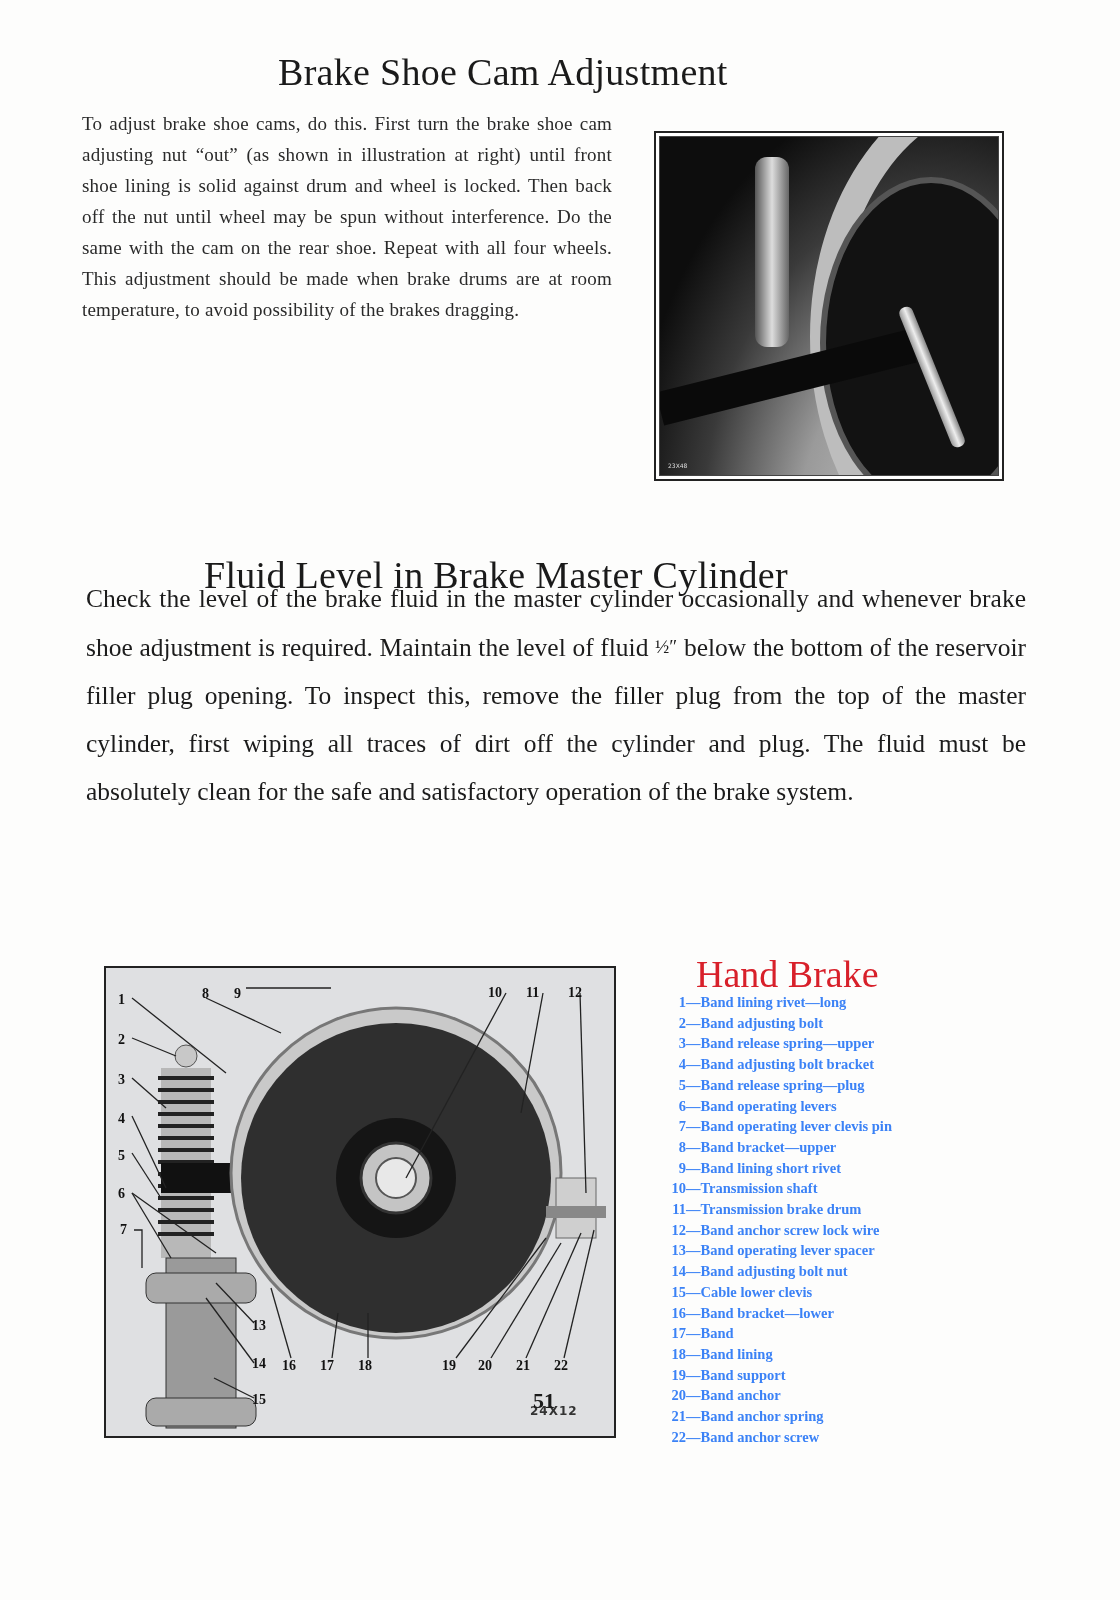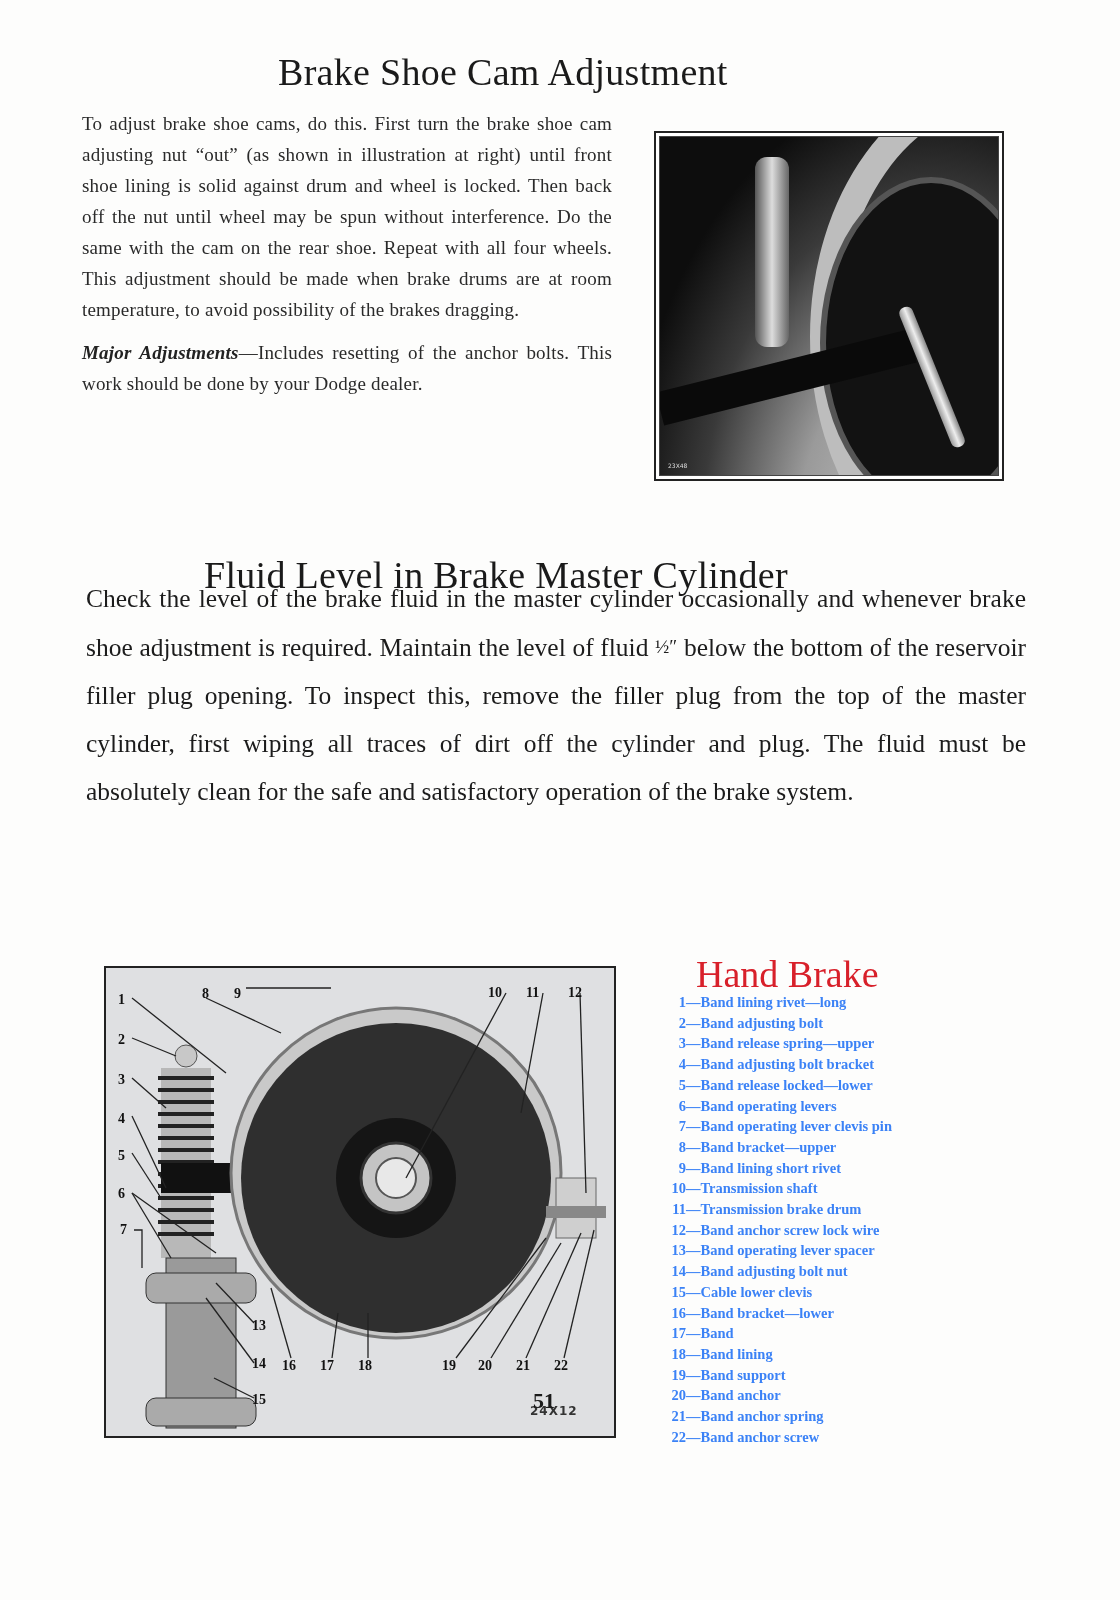"Major Adjustments—Includes resetting of" p.gap { html: <p><em>Major Adjustments</em><span>—Includes resetting of the anchor bolts. This work should be done by your Dodge dealer.</span></p> -> none }
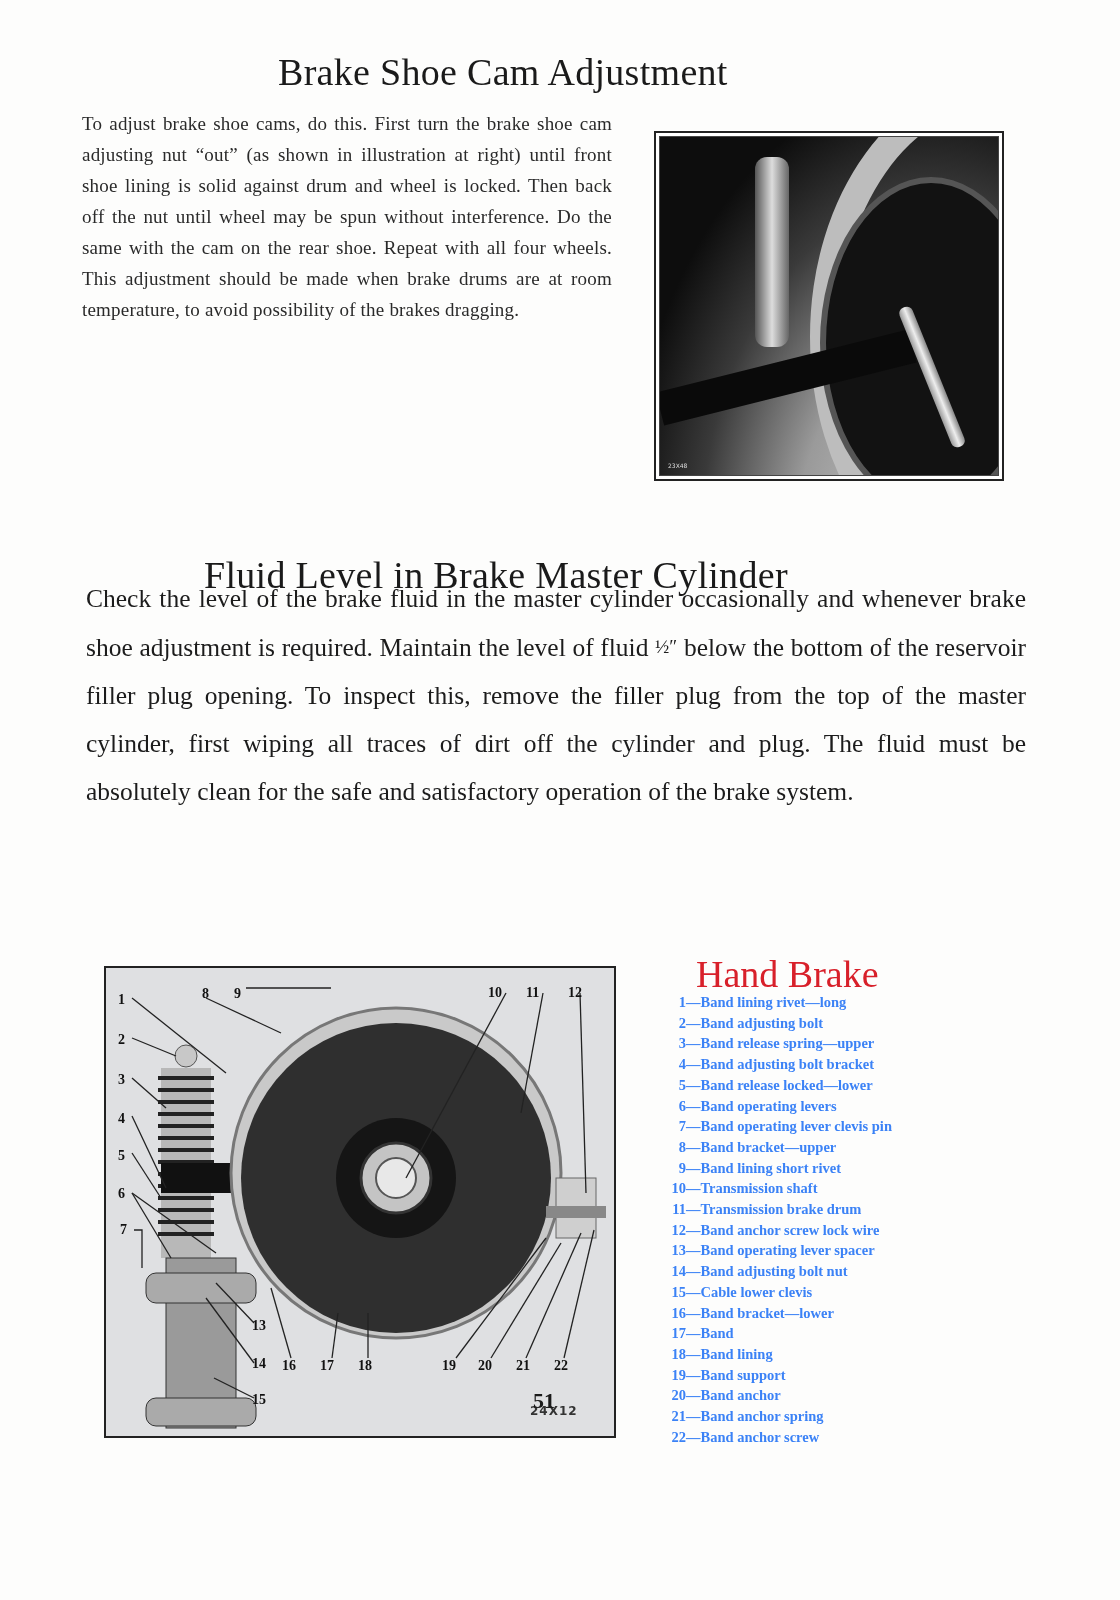"Band release locked—lower" span { text: locked—lower -> spring—plug }
